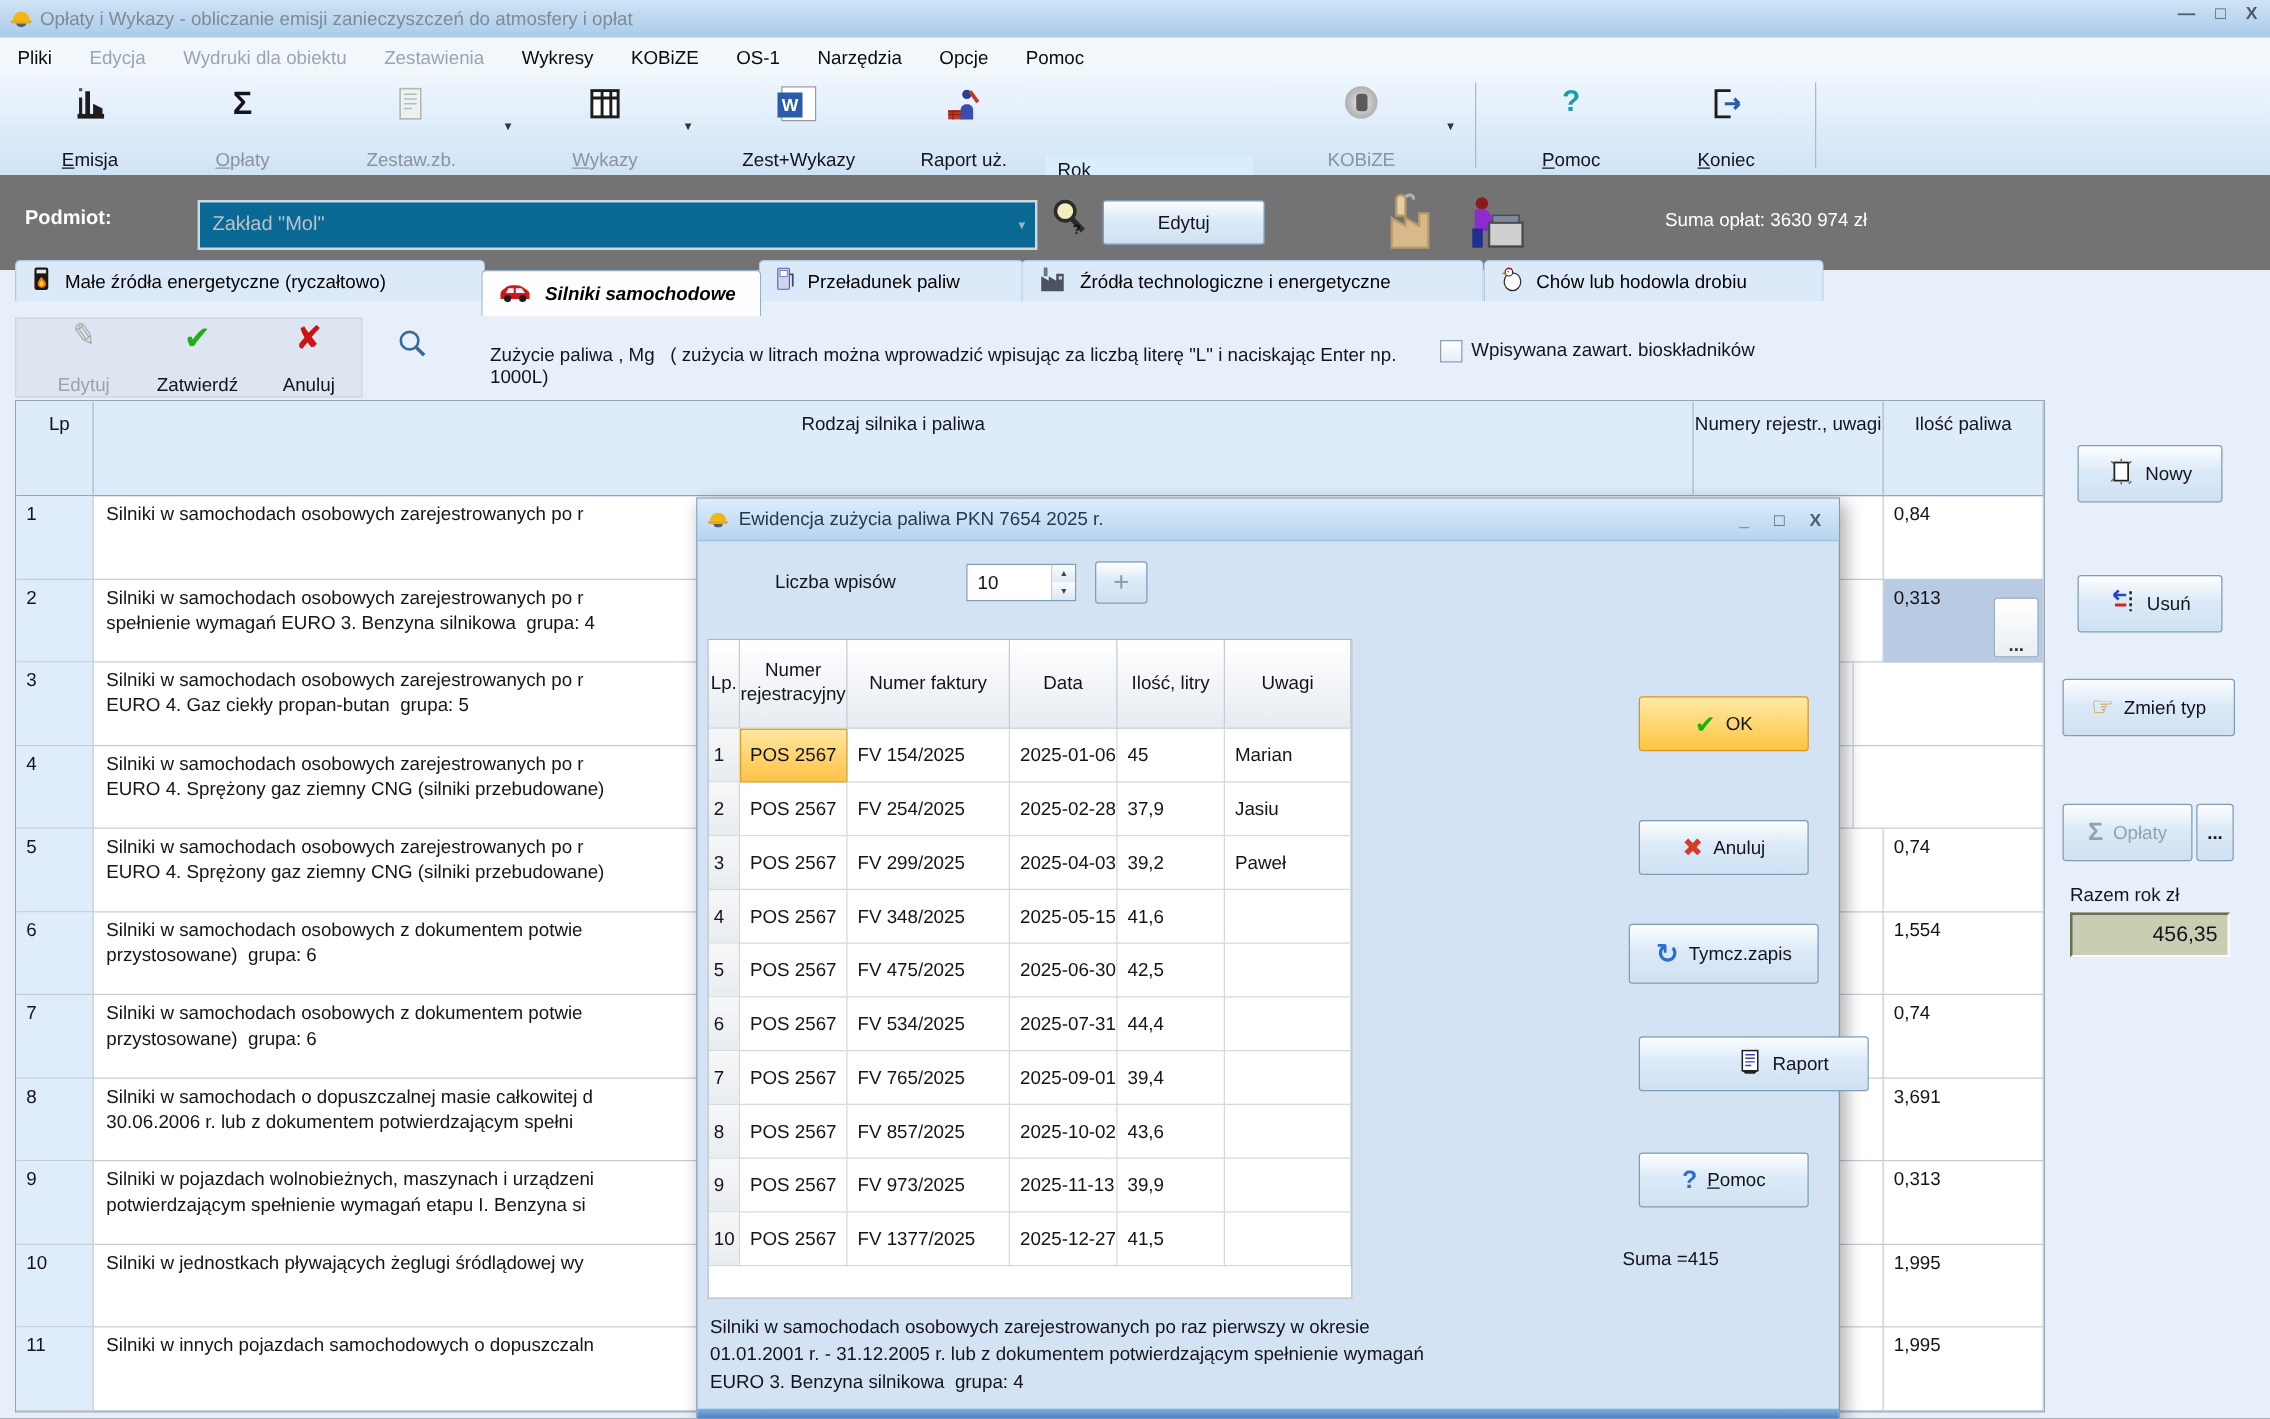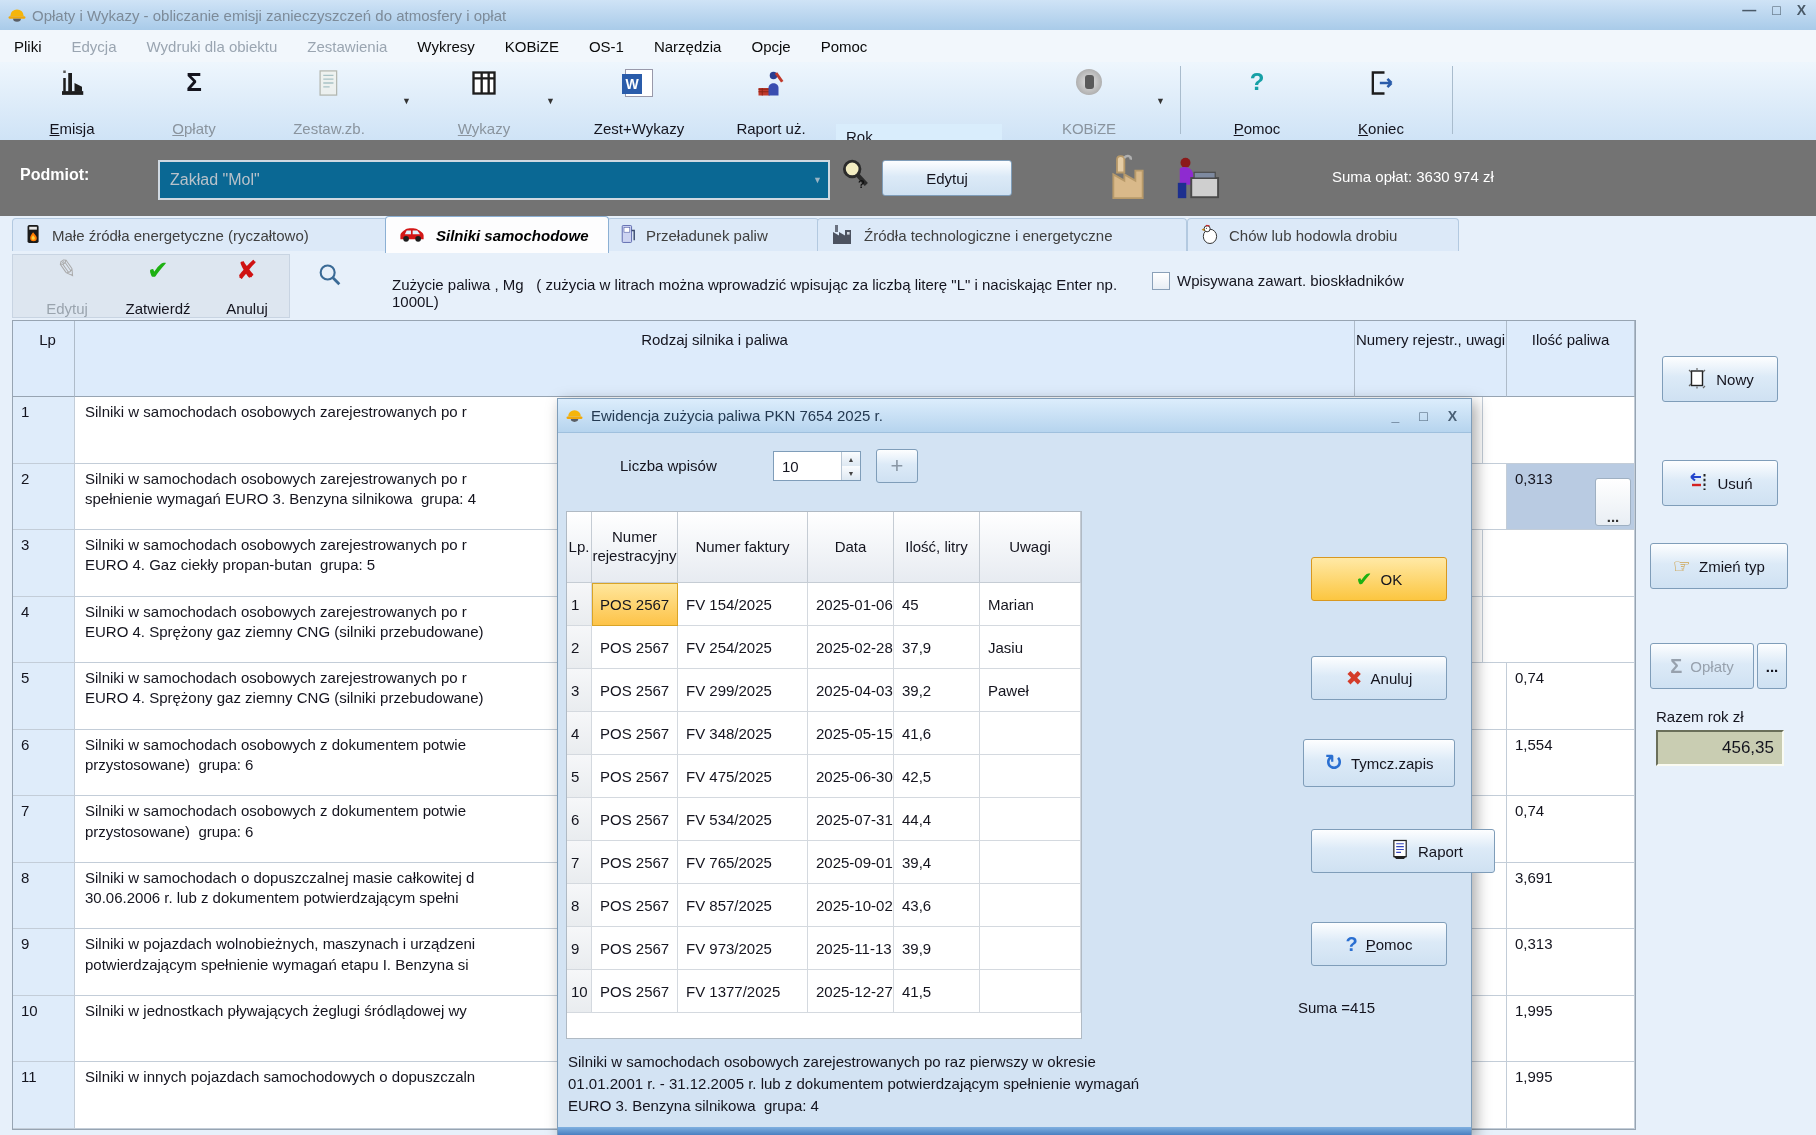"Małe źródła energetyczne (ryczałtowo)" .tab { color: #404040 -> #000000; top: 218px -> 208px }
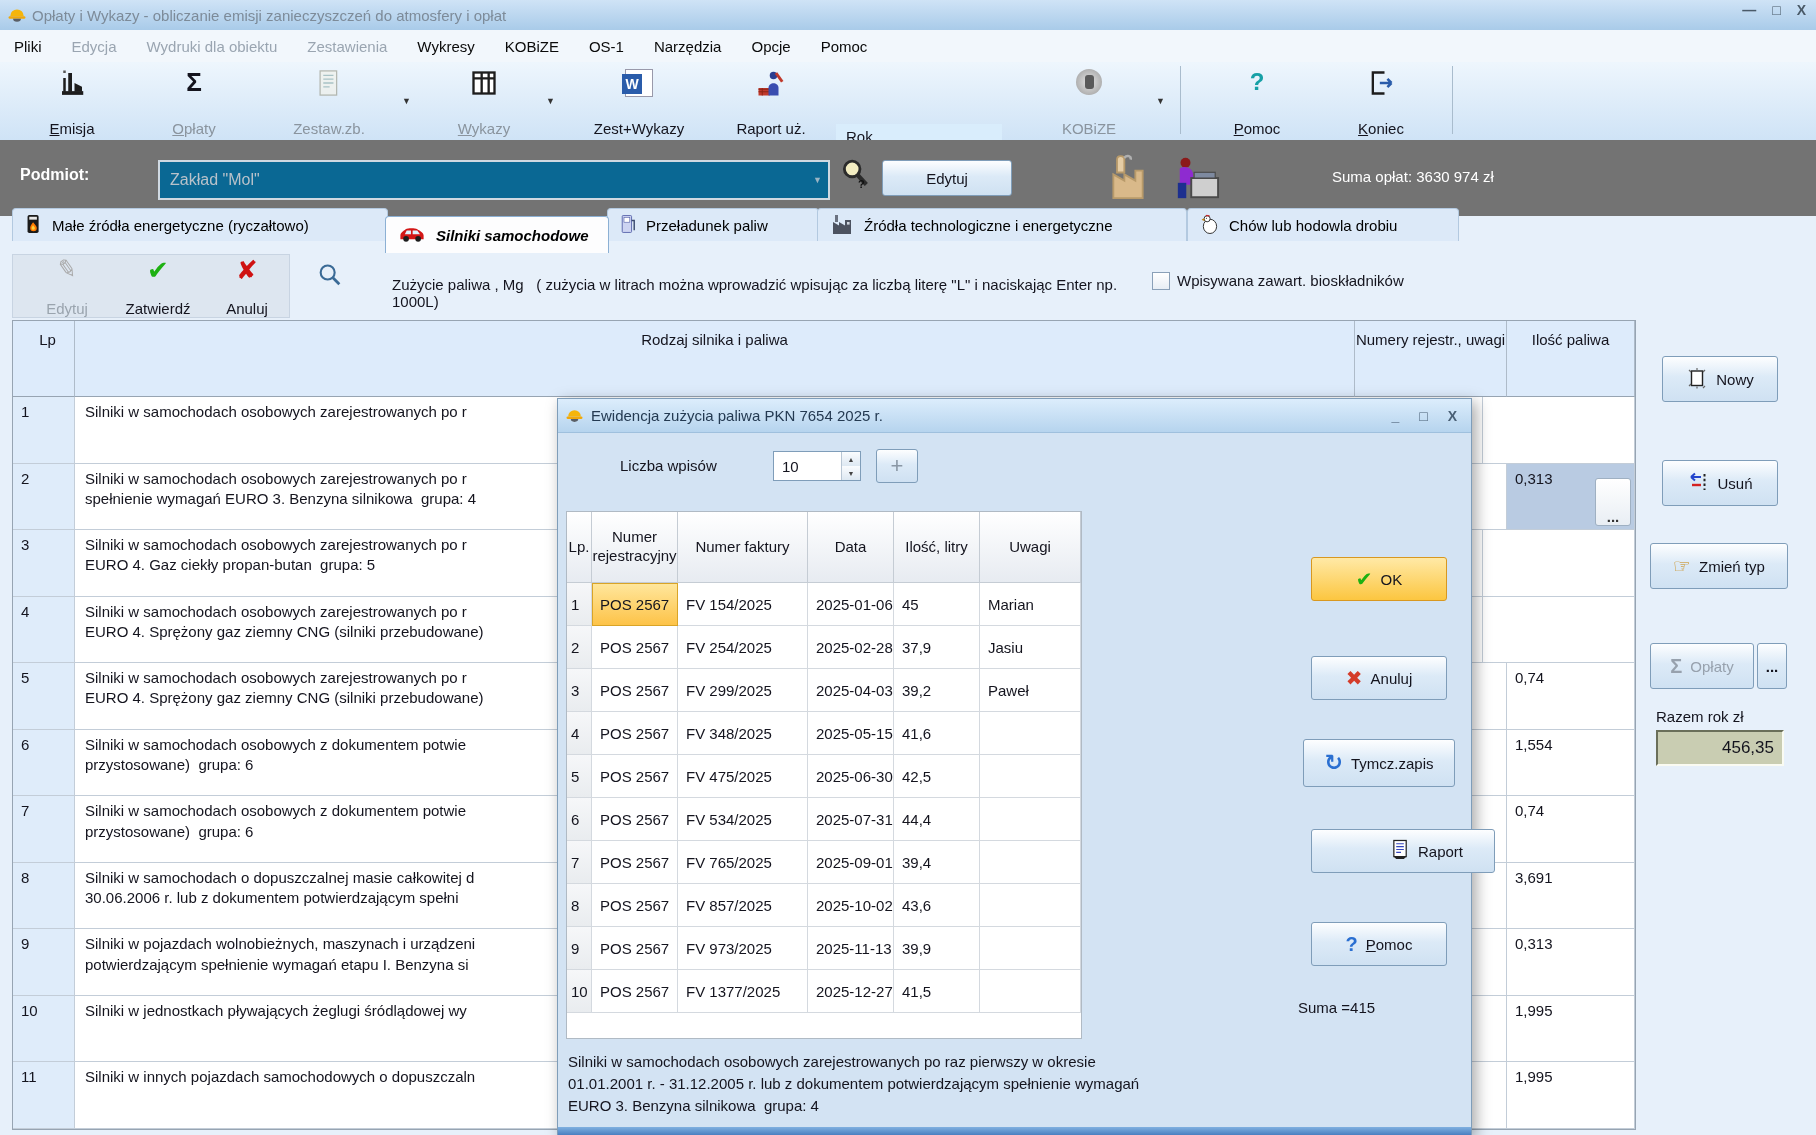"0,84" div.cell { html: none -> <div><span>0,84</span></div> }
